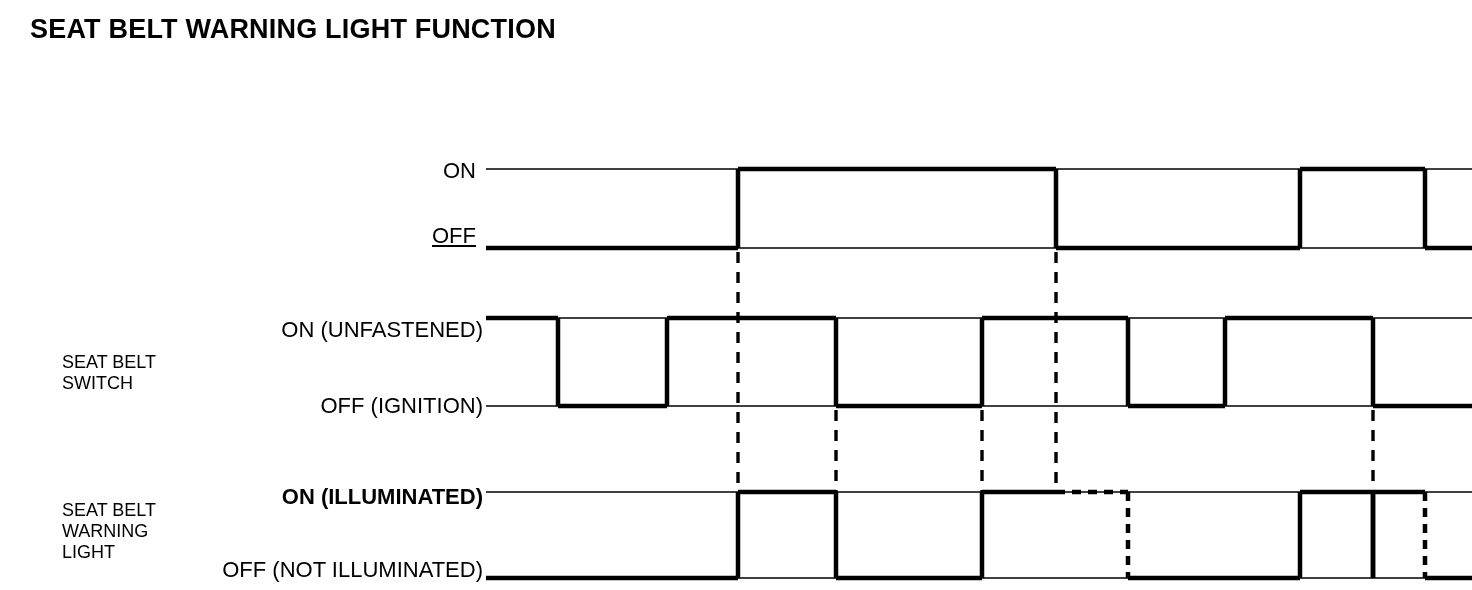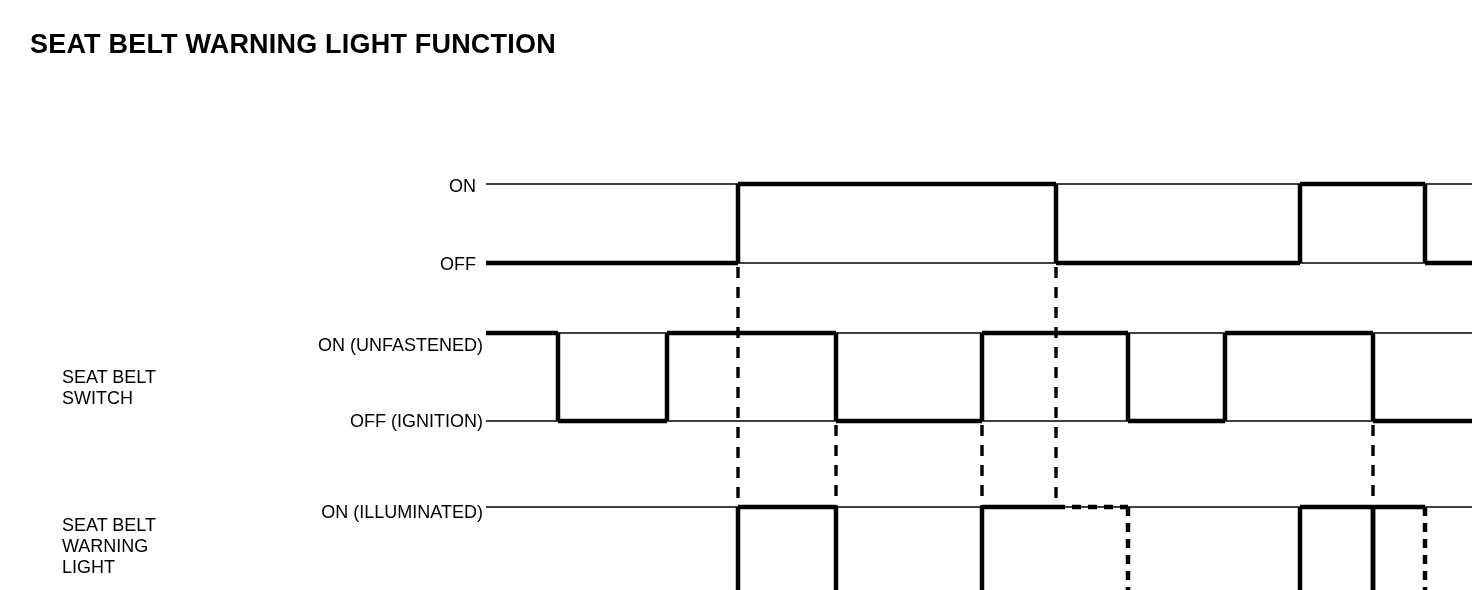"SEAT BELT WARNING LIGHT FUNCTION" #page { margin-top: 15px -> none }
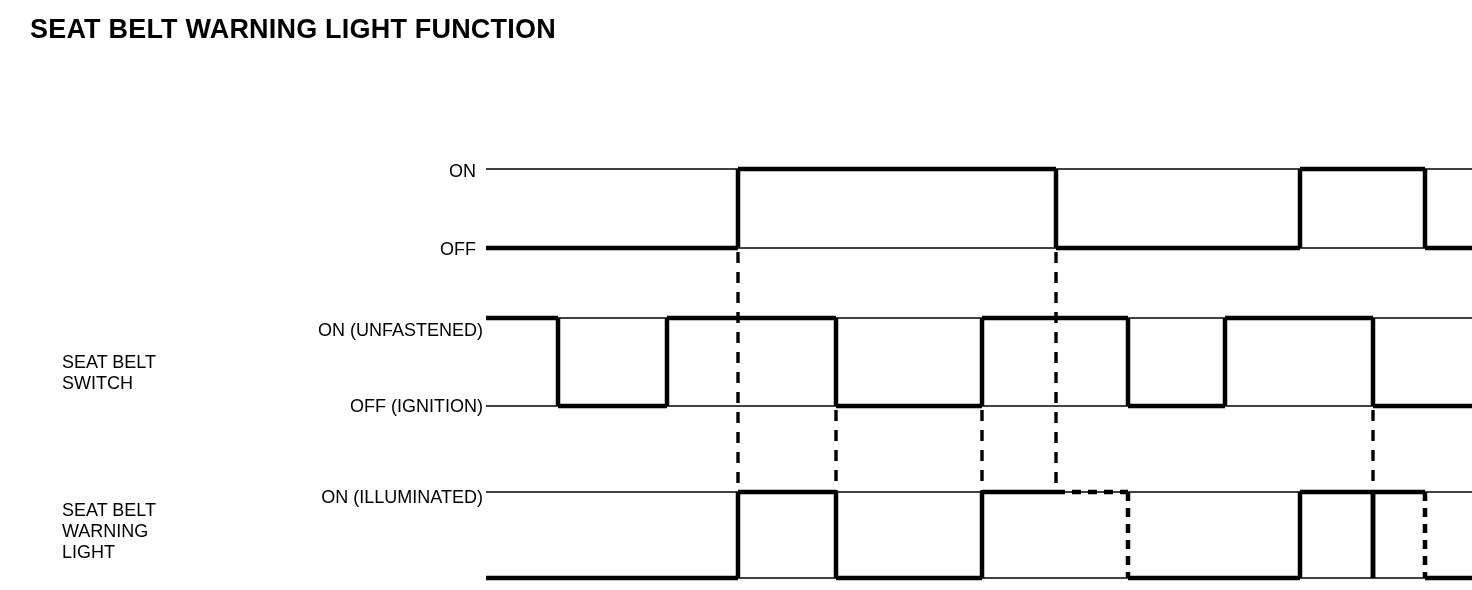"ON" .lvl-label { font-size: 18px -> 22px }
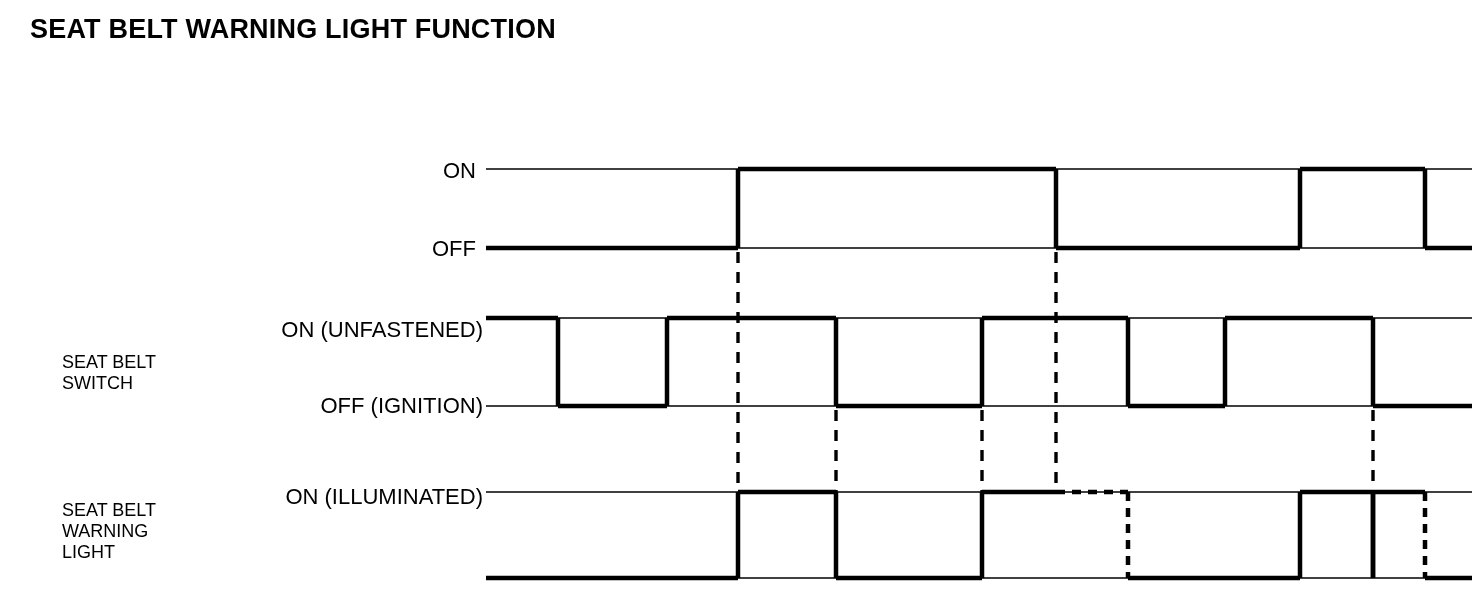"OFF" div.lvl-label { text-decoration: none -> underline; top: 249px -> 236px }
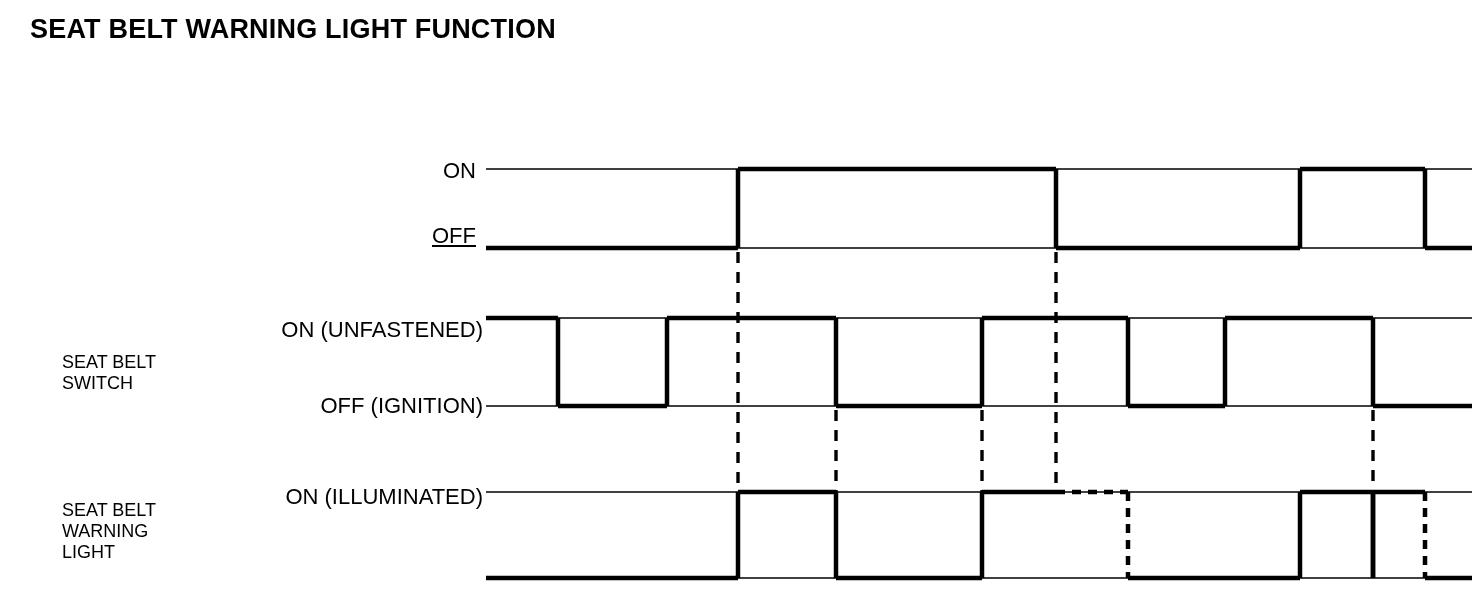"ON (ILLUMINATED)" div.lvl-label { font-weight: none -> bold }
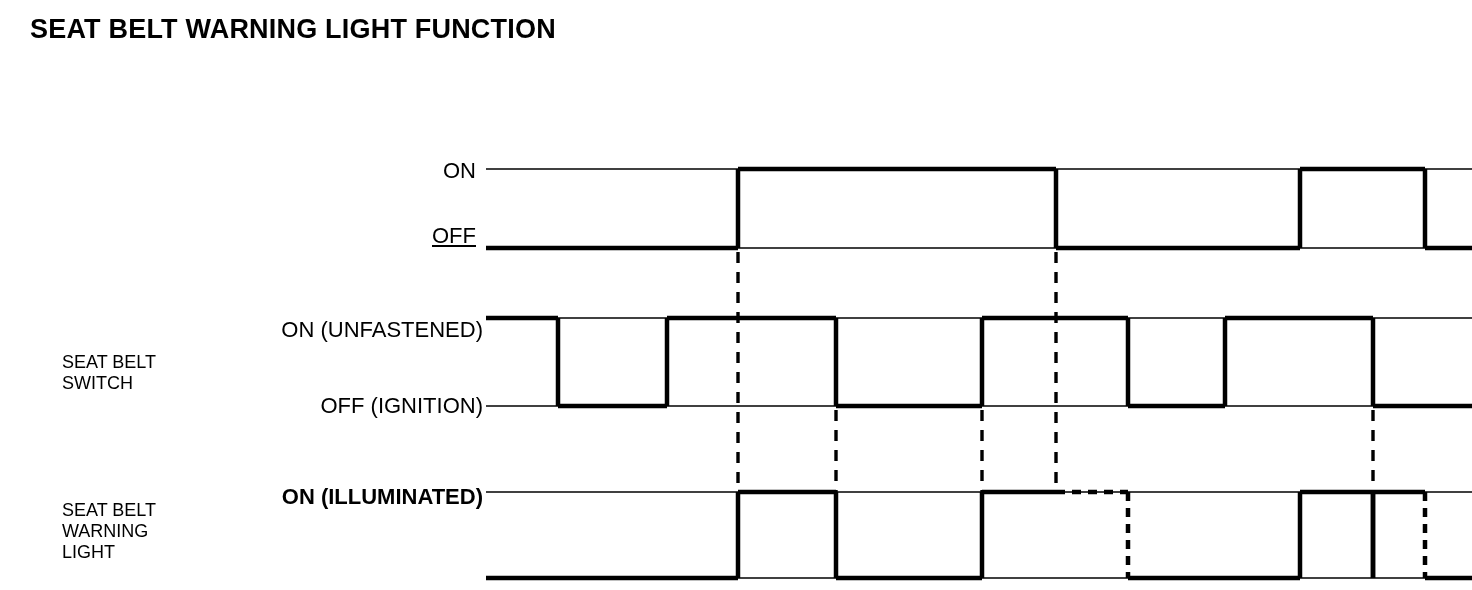"OFF (NOT ILLUMINATED)" div.lvl-label { html: none -> <div>OFF (NOT ILLUMINATED)</div> }
